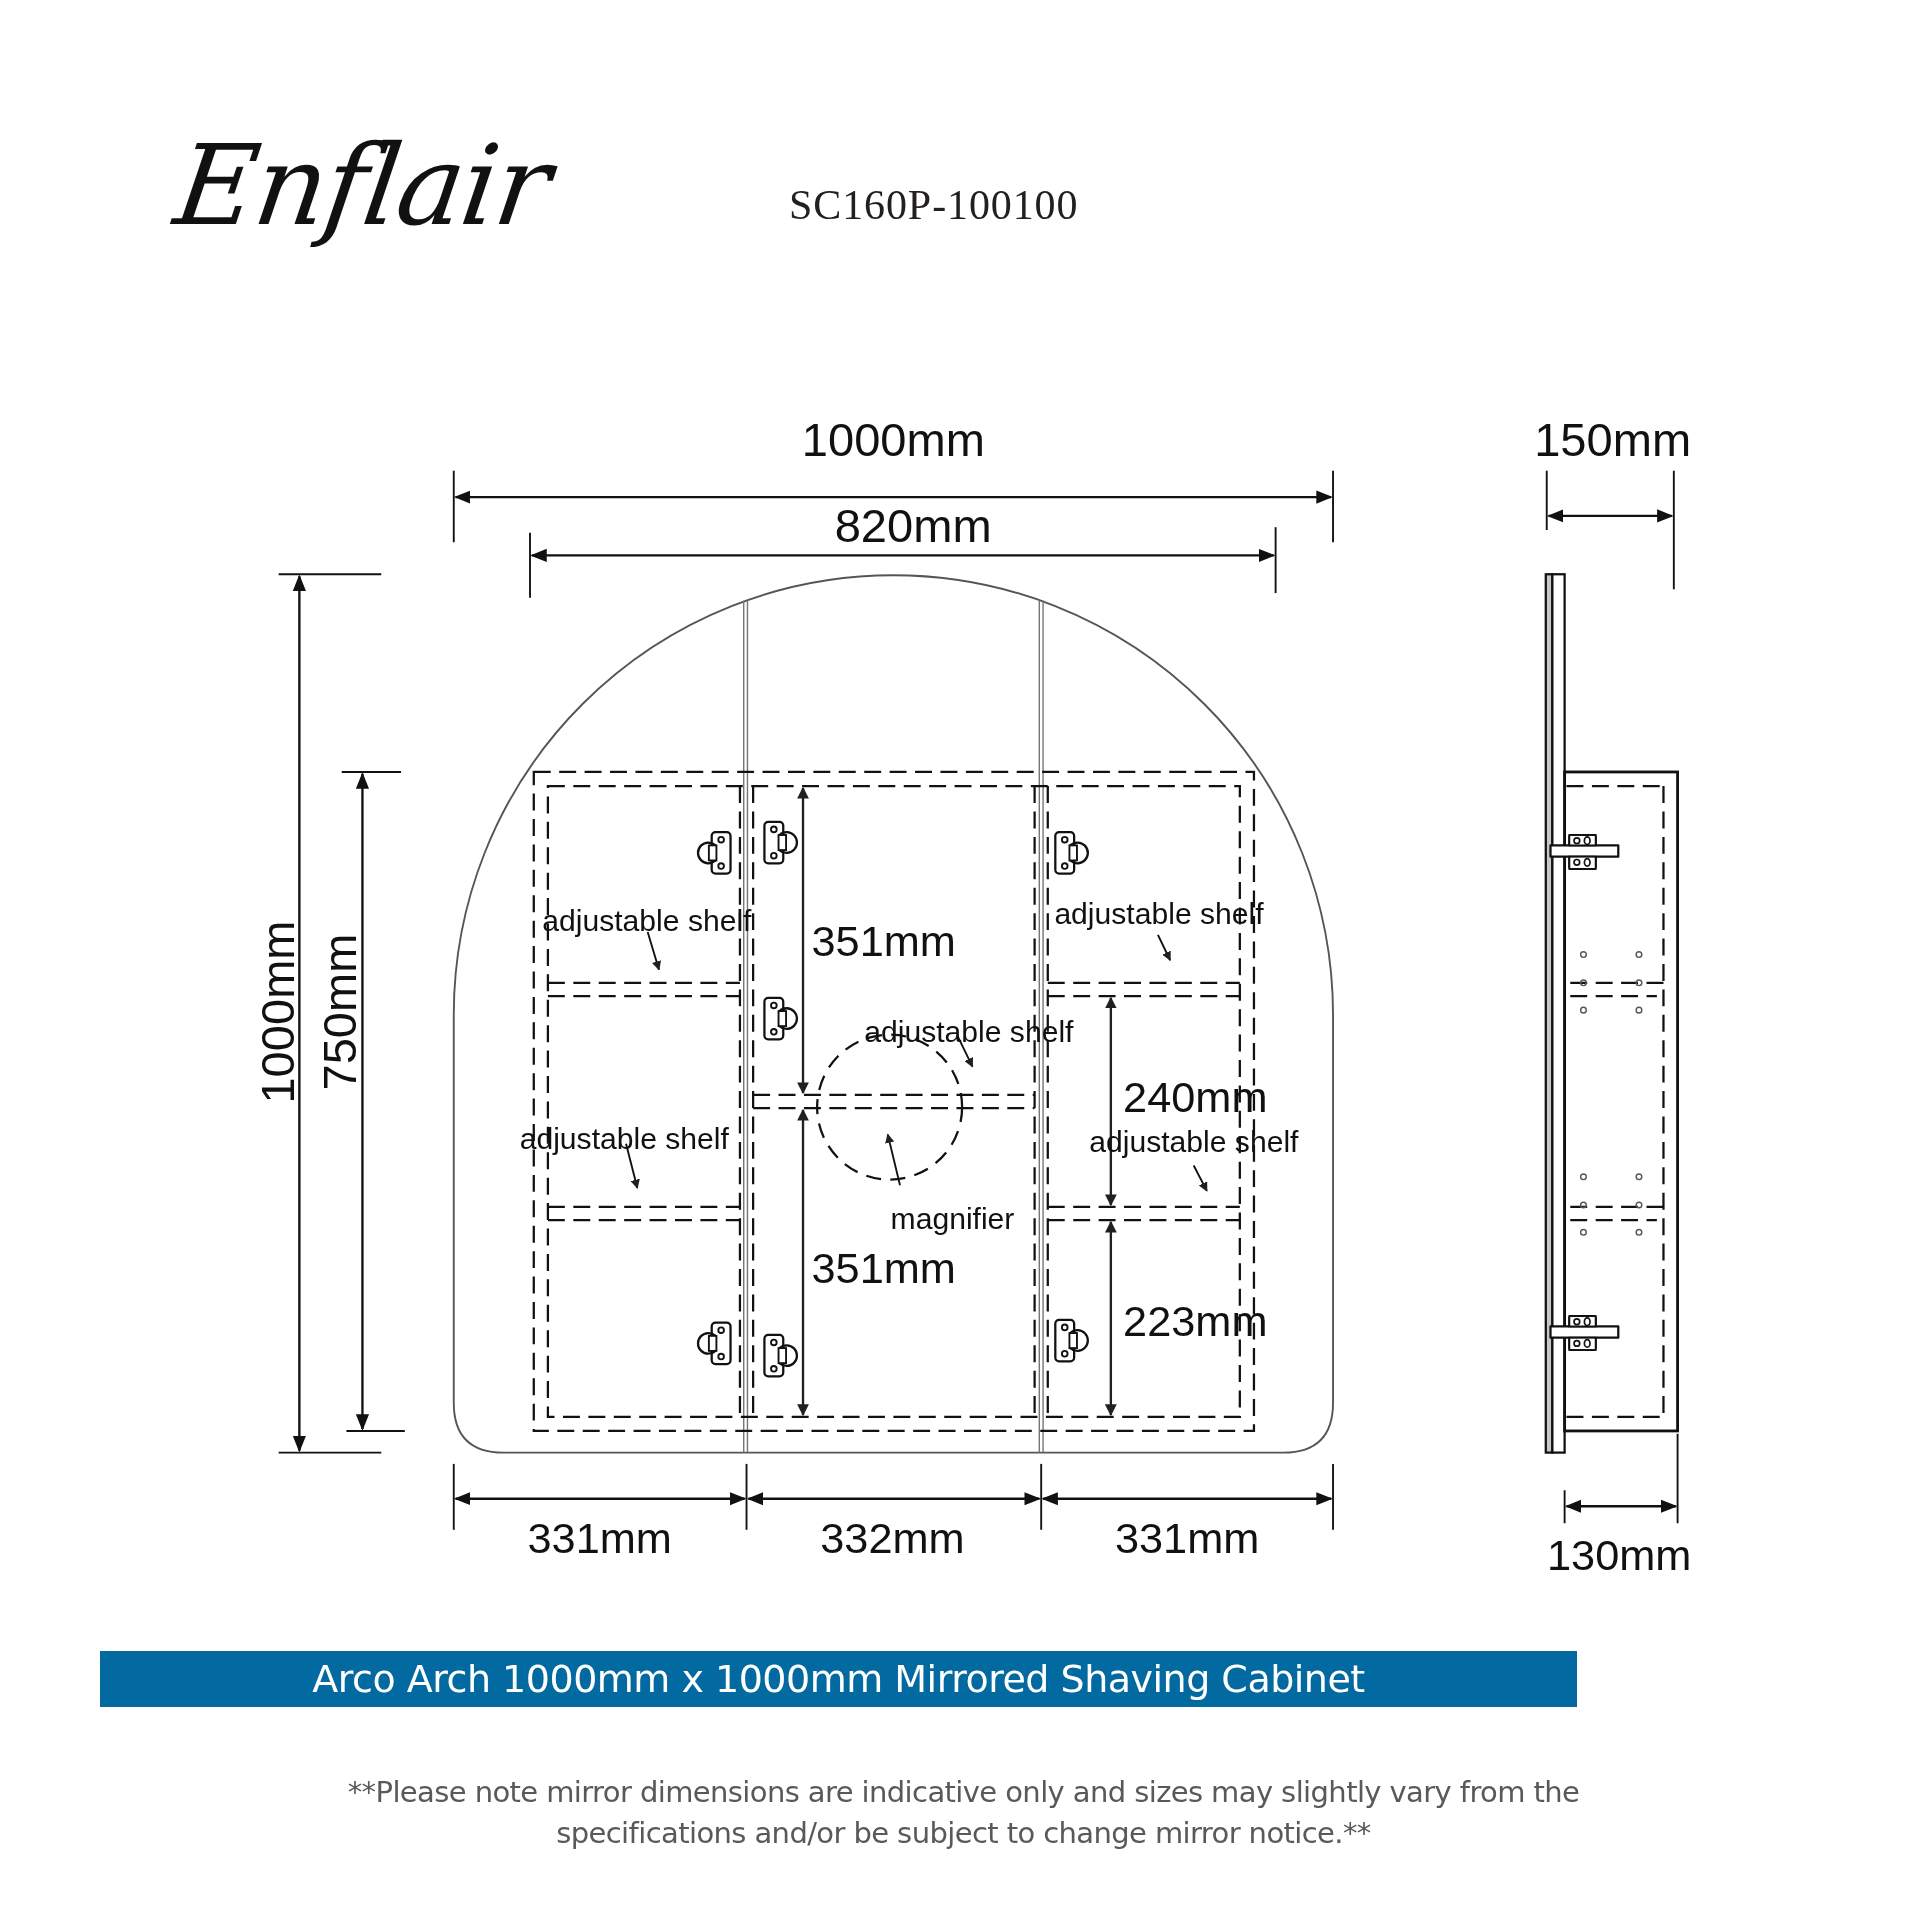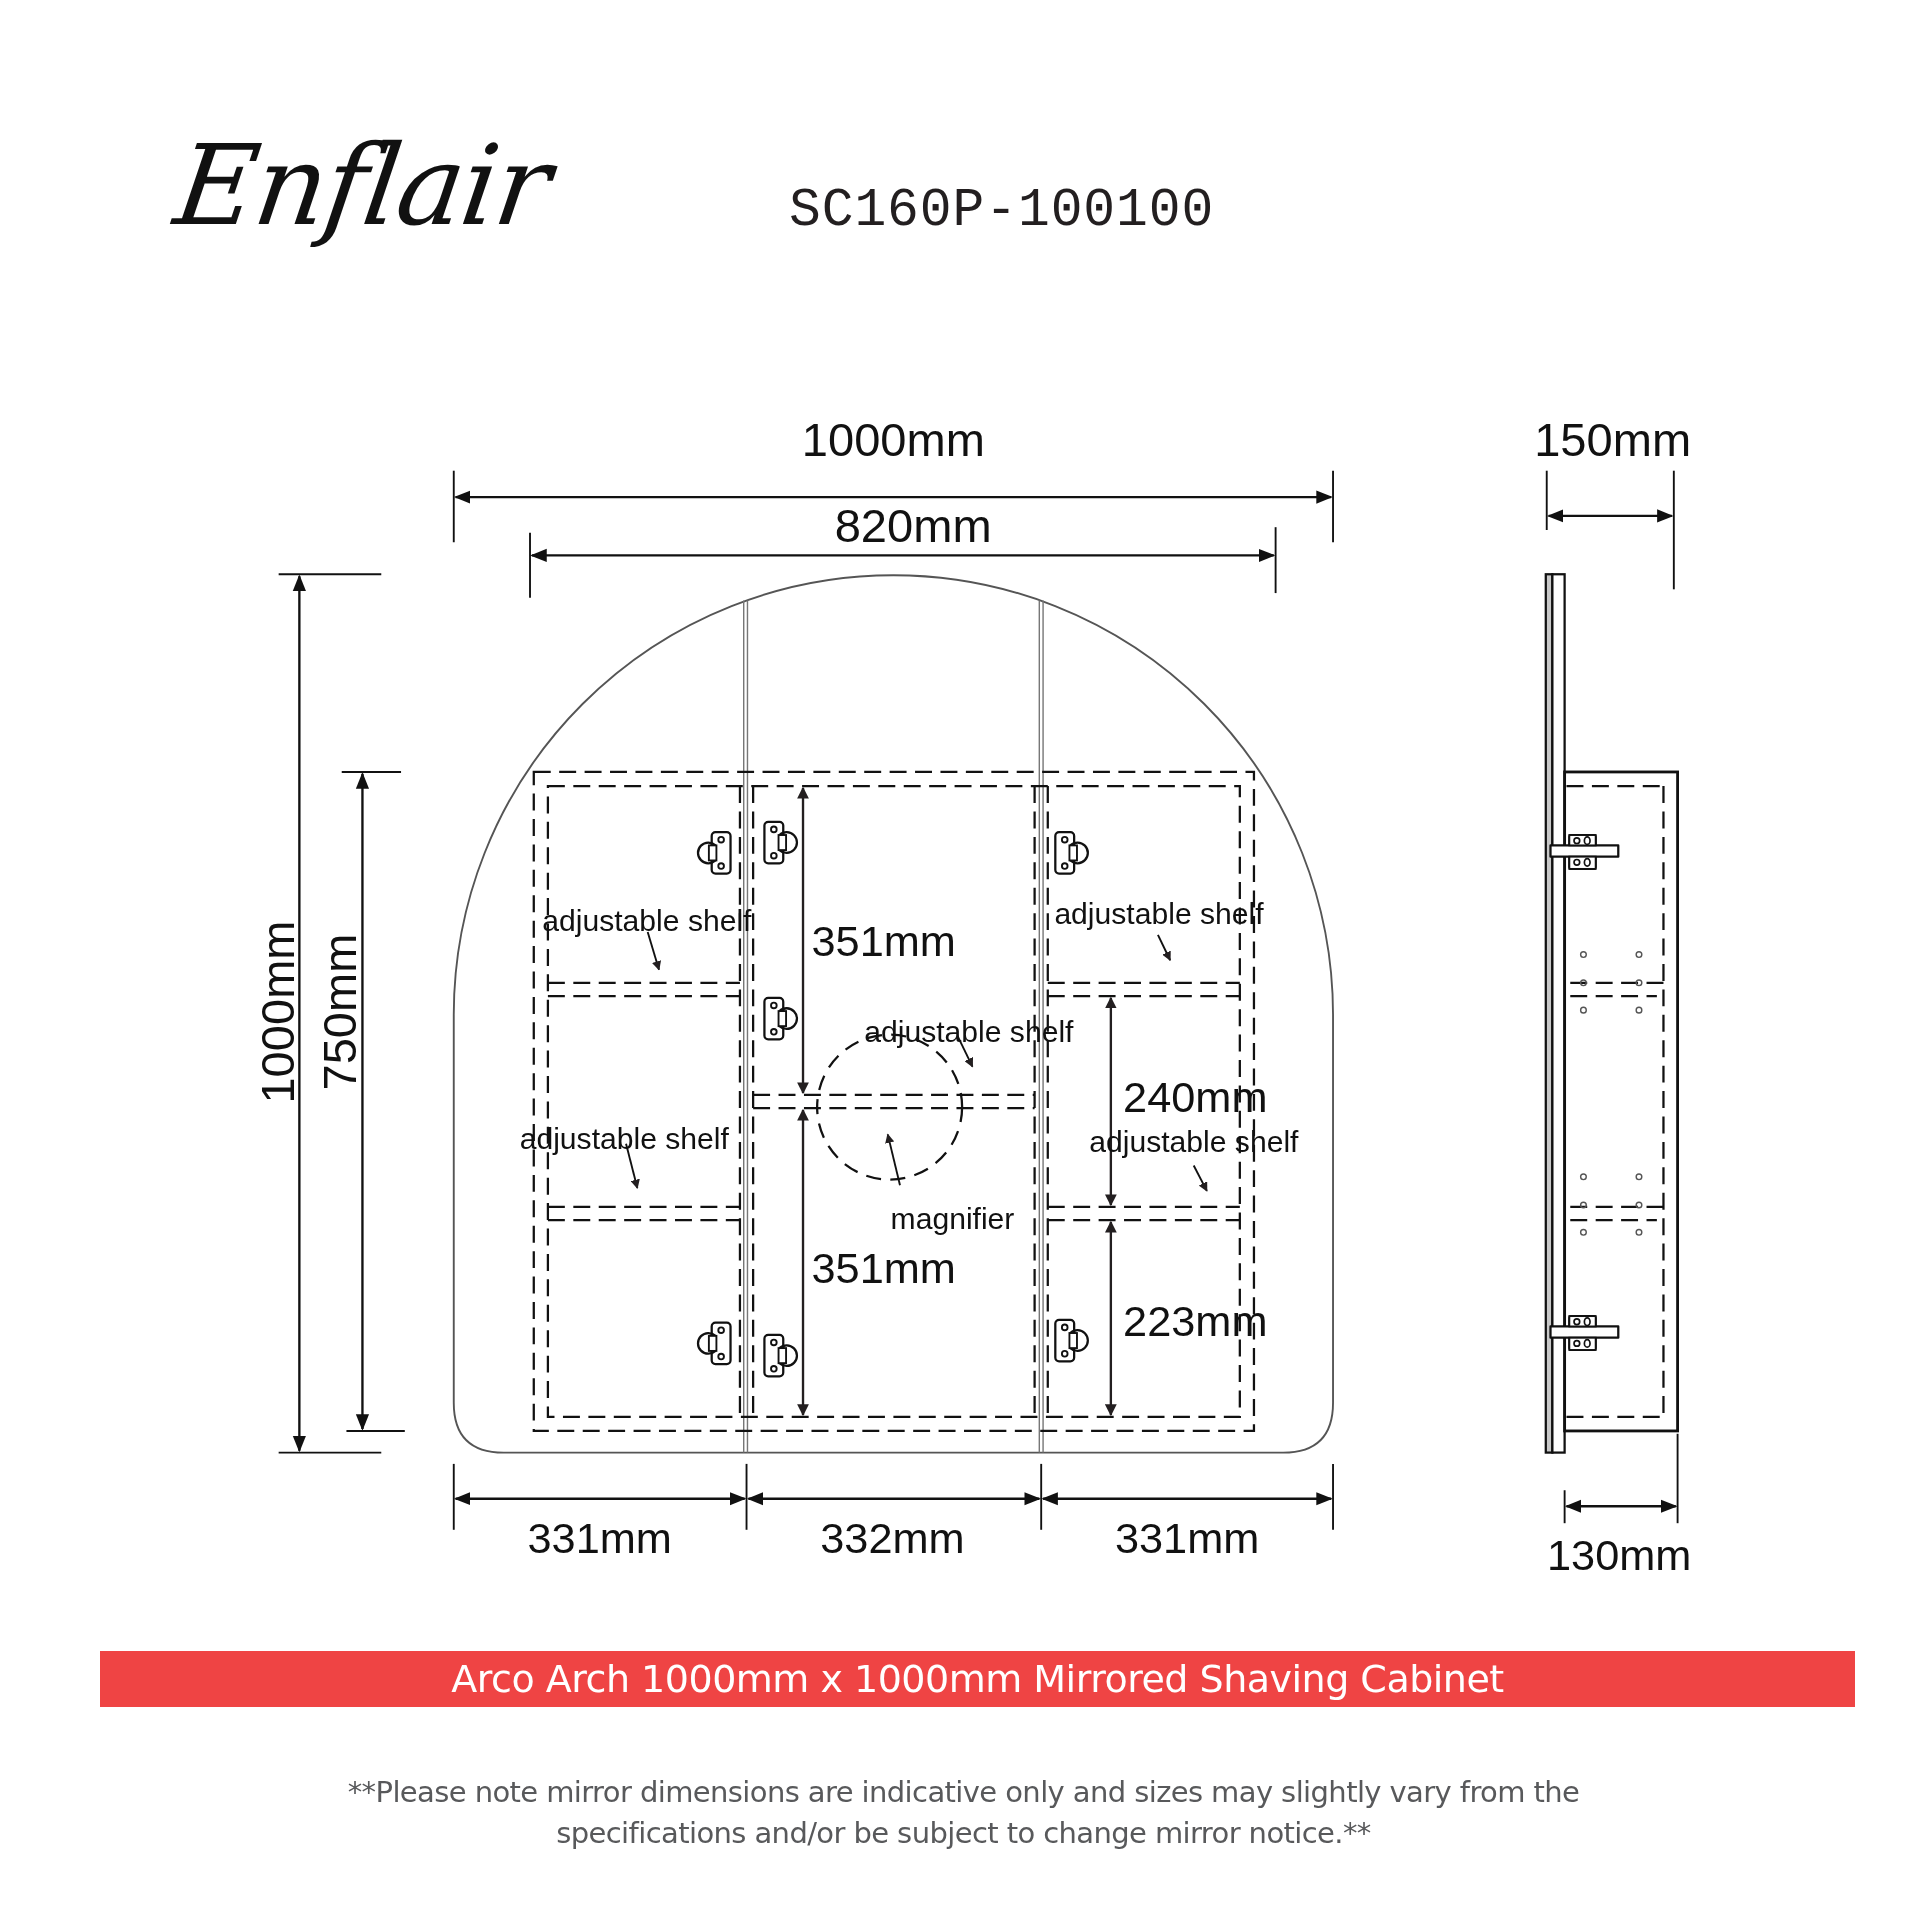"SC160P-100100" .model { font-family: Liberation Mono, monospace -> Liberation Serif, serif; font-size: 53px -> 42px }
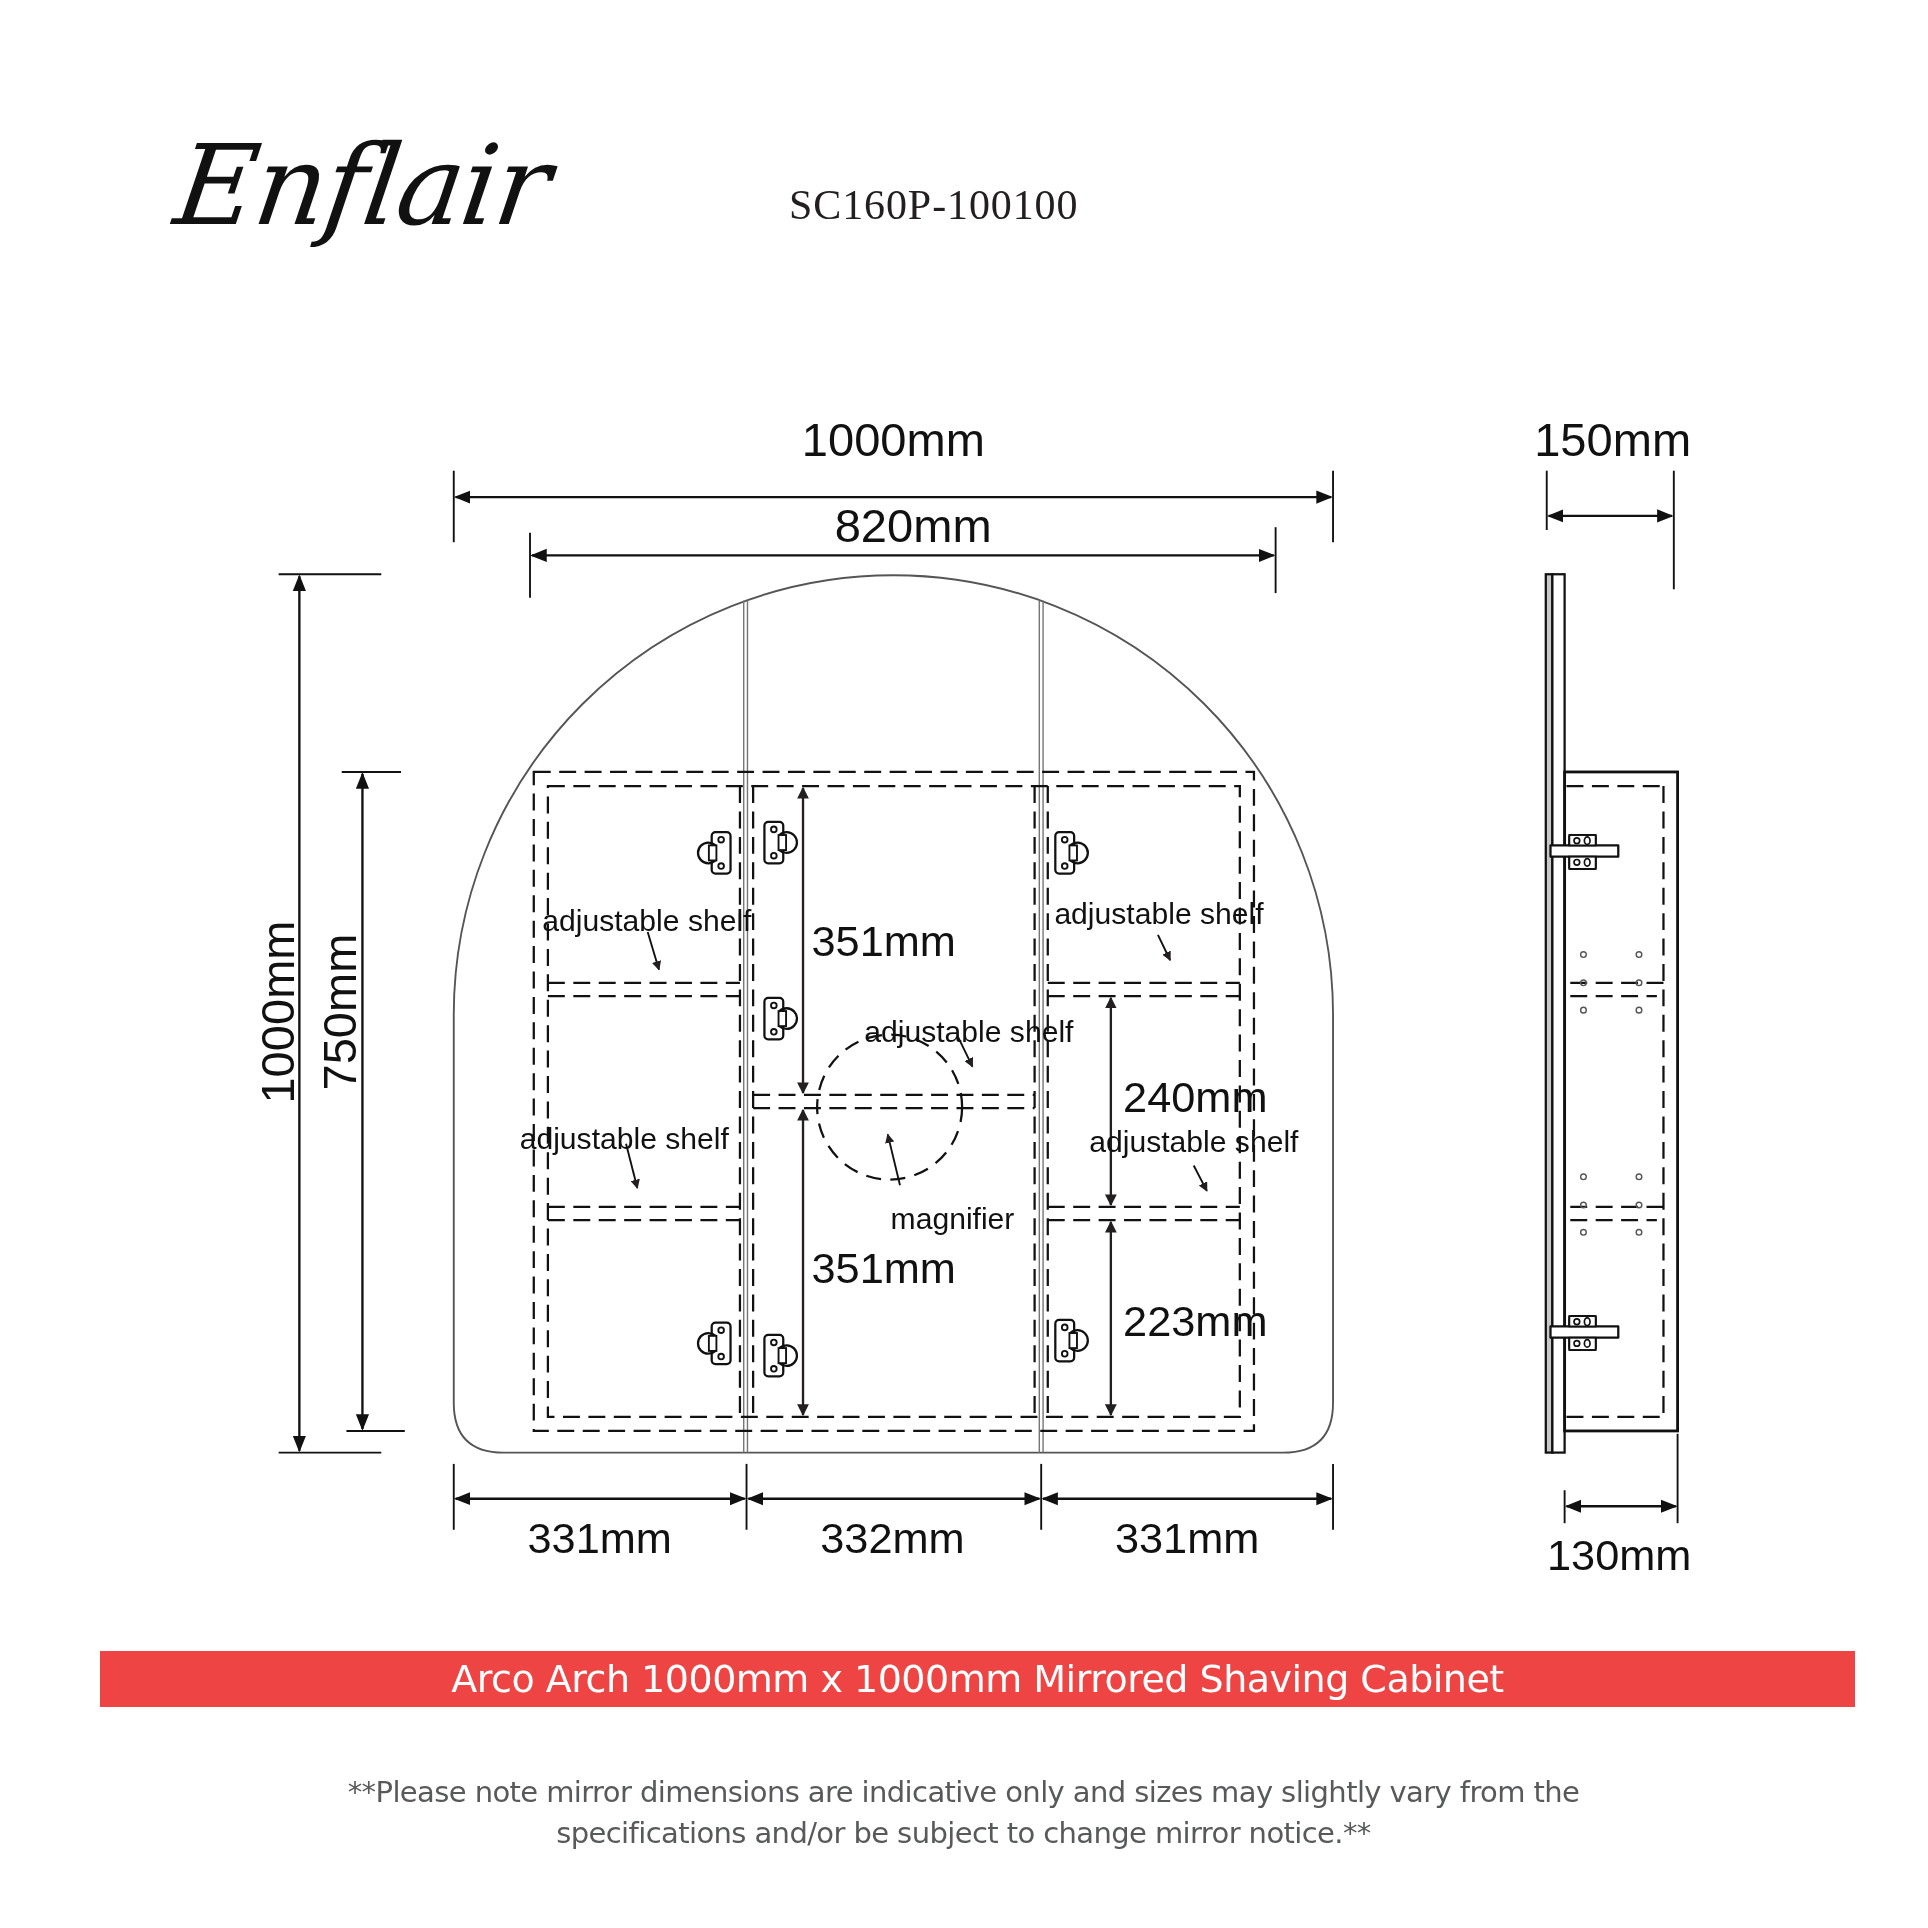"Arco Arch 1000mm x 1000mm" .banner { background: #ef4444 -> #0369a1; width: 1755px -> 1477px }
